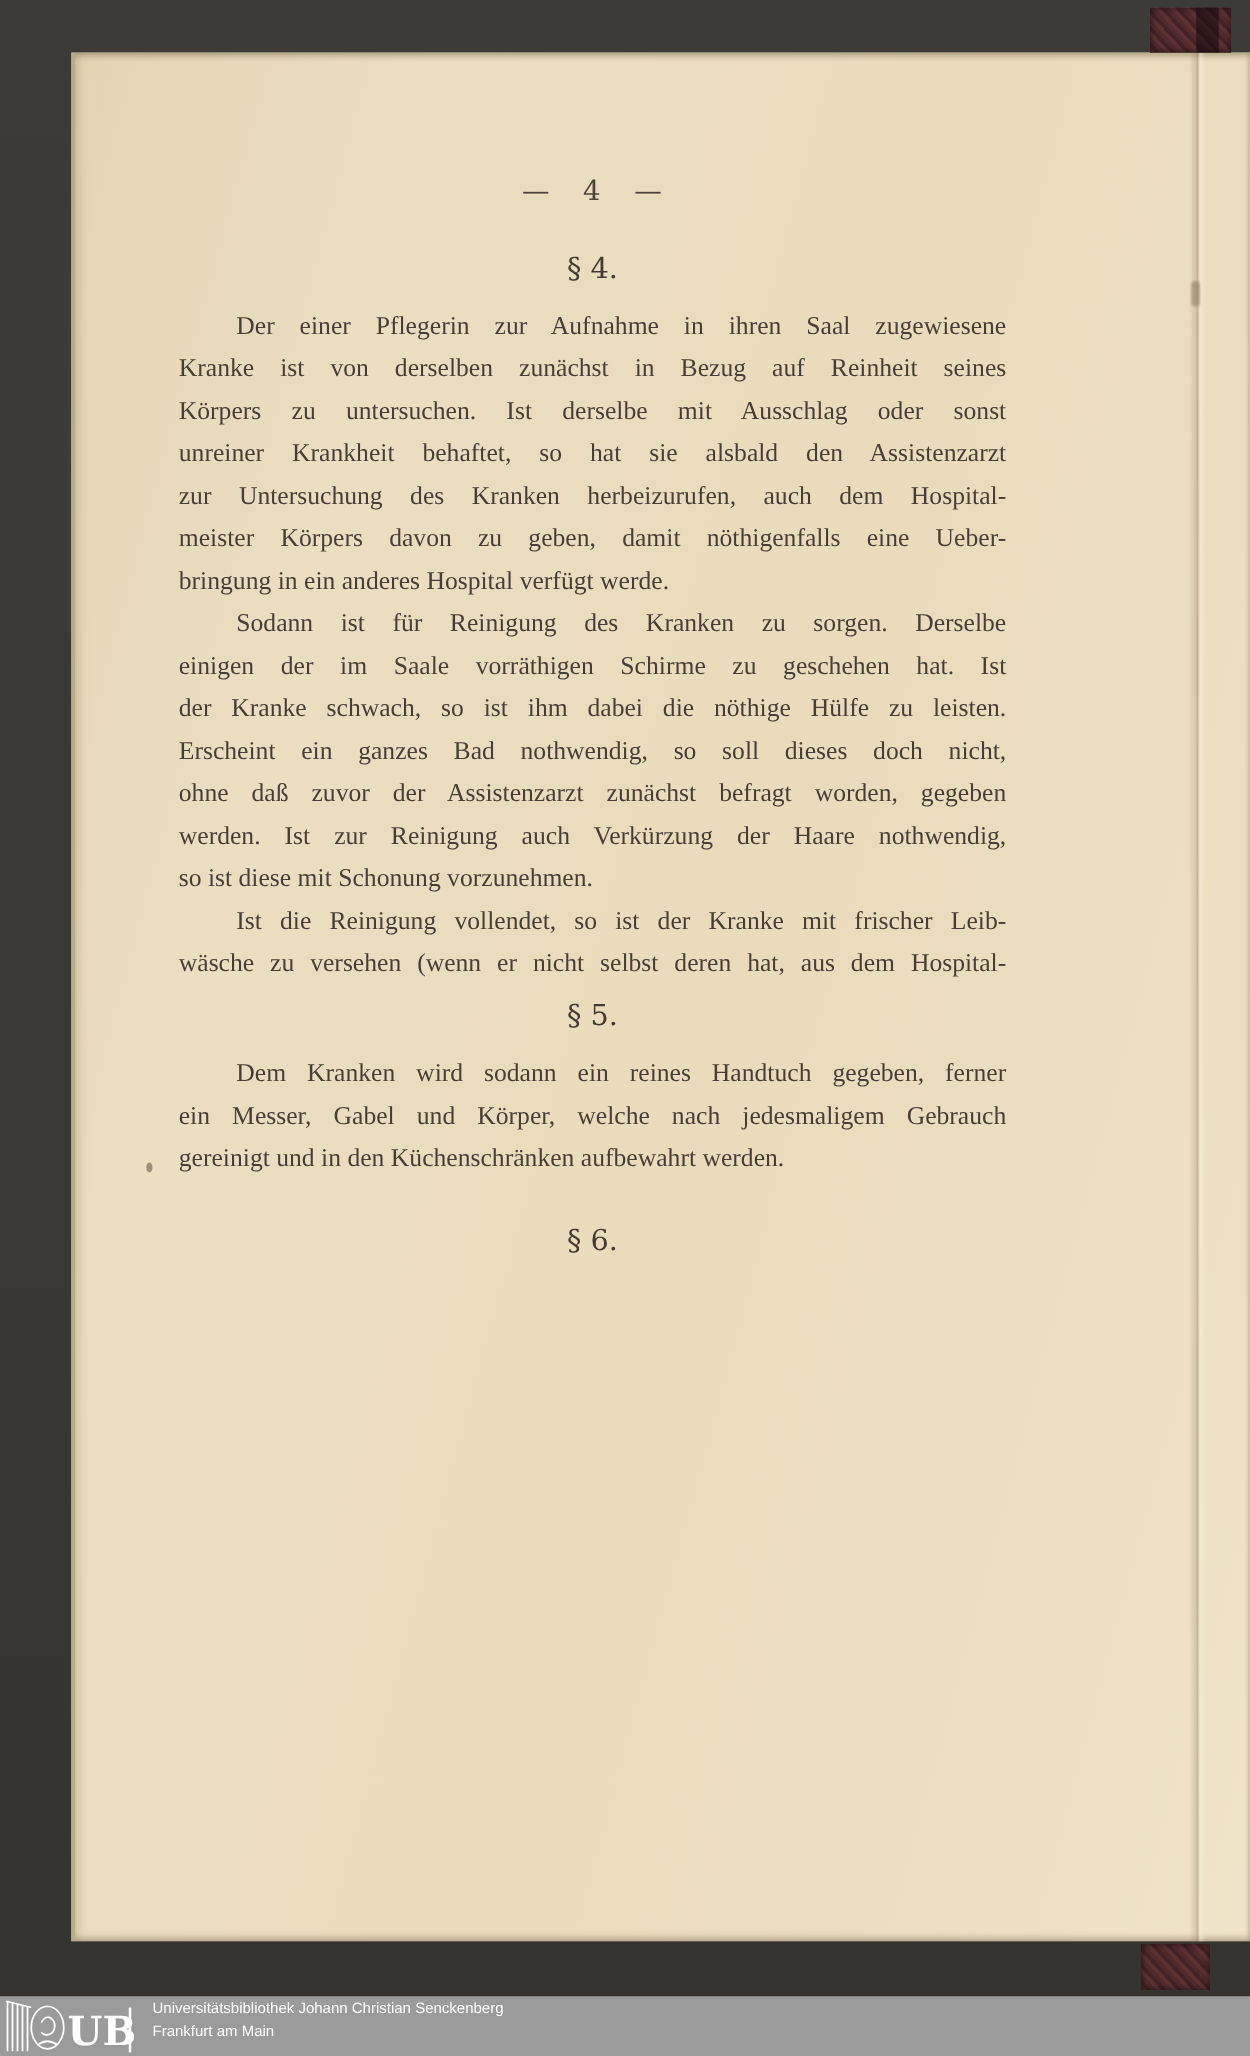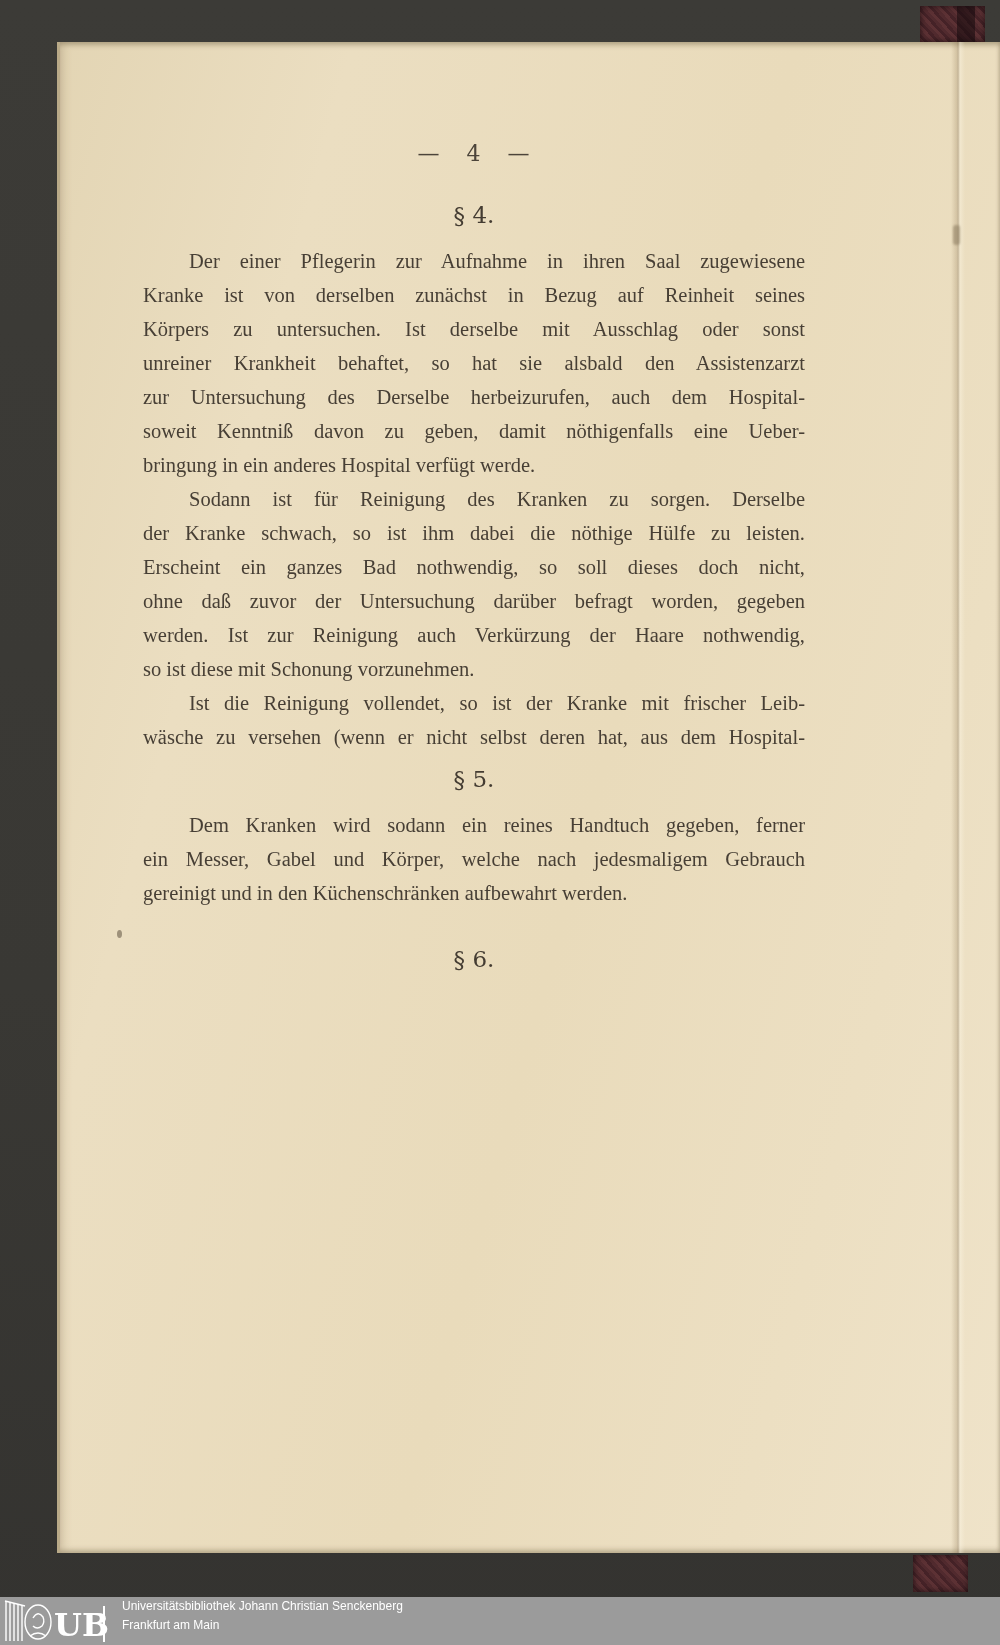"zur Untersuchung des Derselbe" div.line { text: Derselbe -> Kranken }
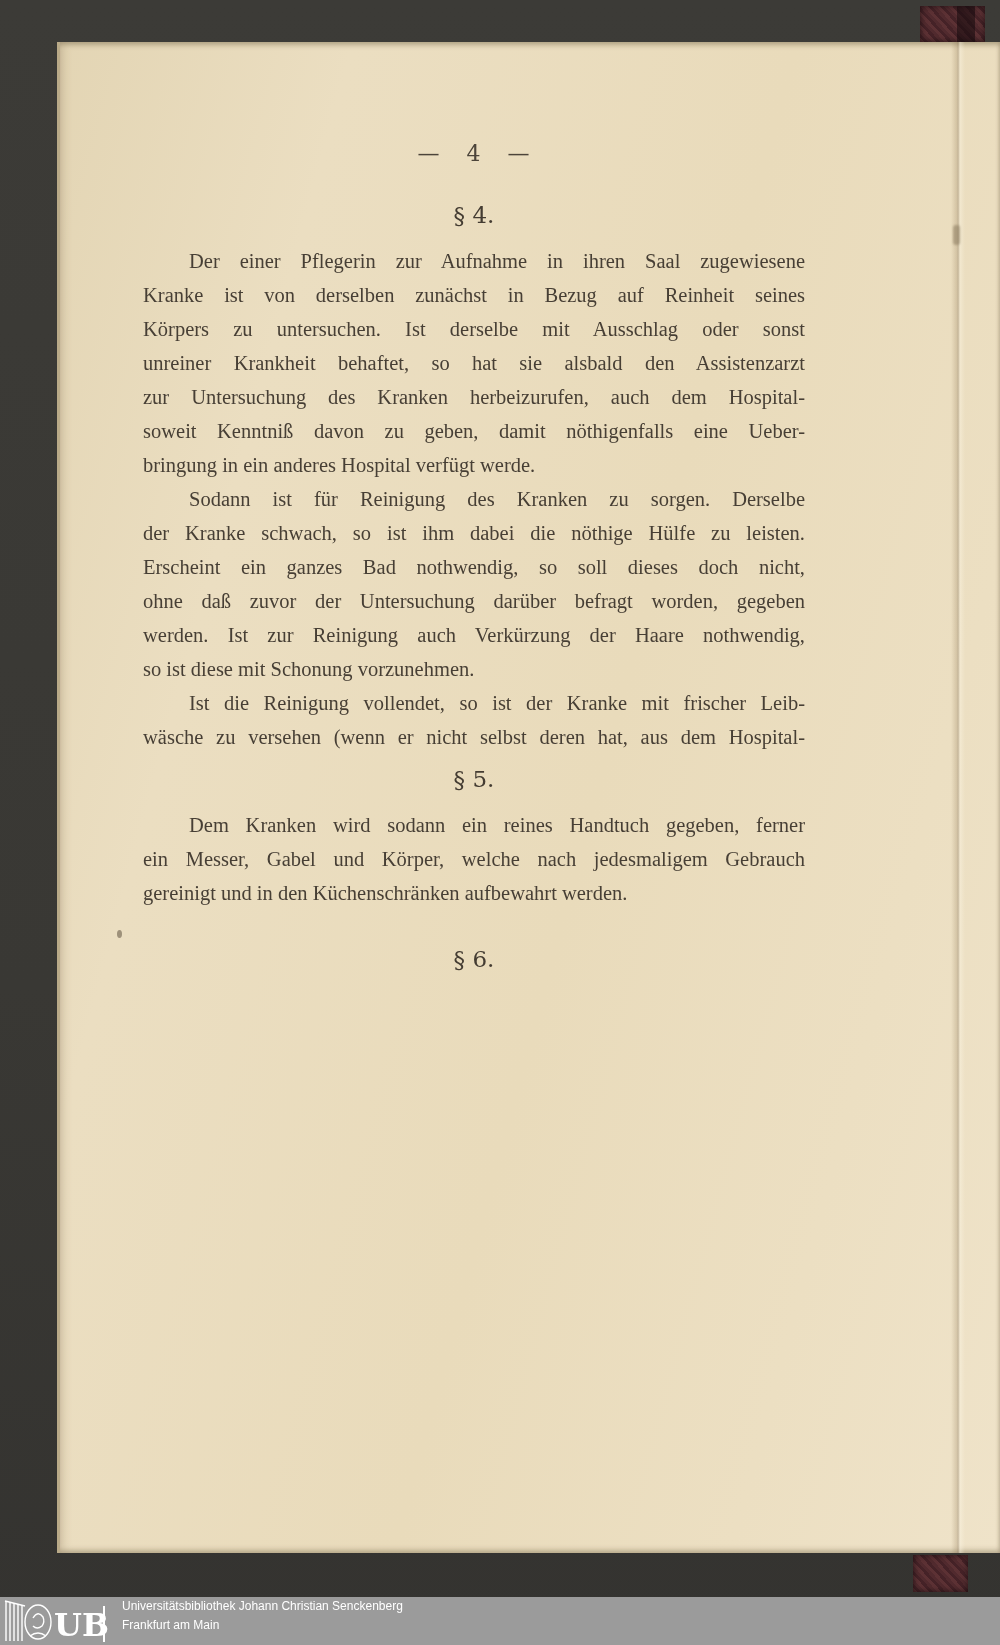"soweit Kenntniß davon zu geben," div.line { text: soweit Kenntniß -> meister Körpers }
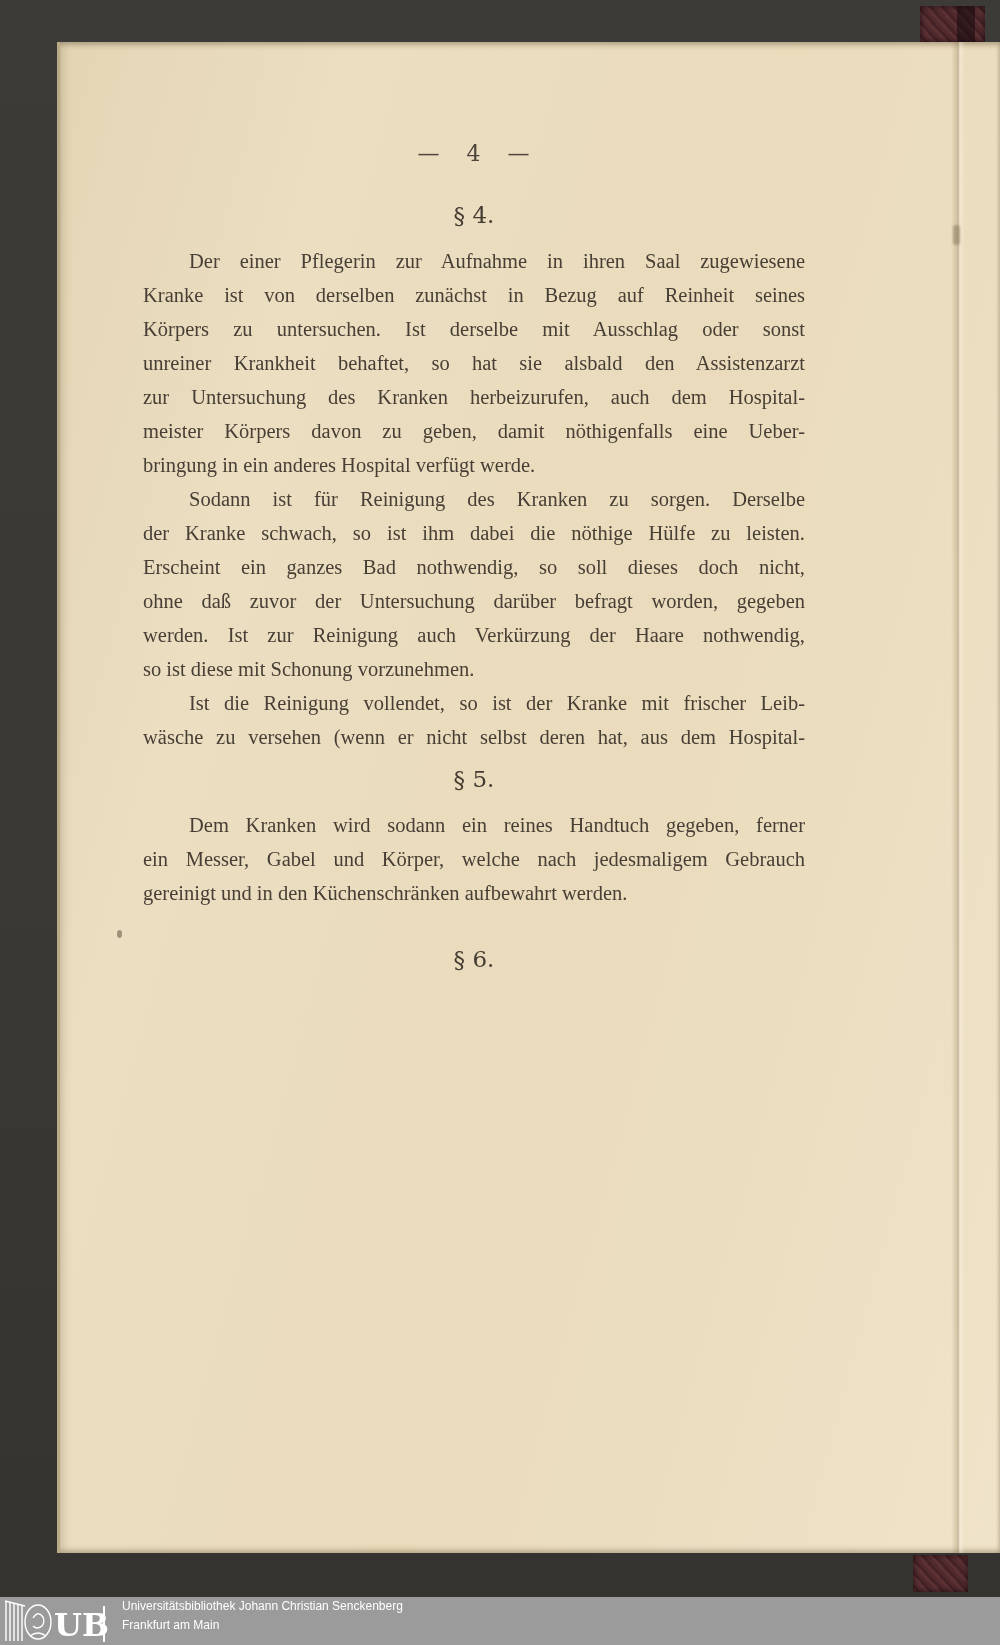"einigen der im Saale vorräthigen" div.line { html: none -> <div>einigen der im Saale vorräthigen Schirme zu geschehen hat. Ist</div> }
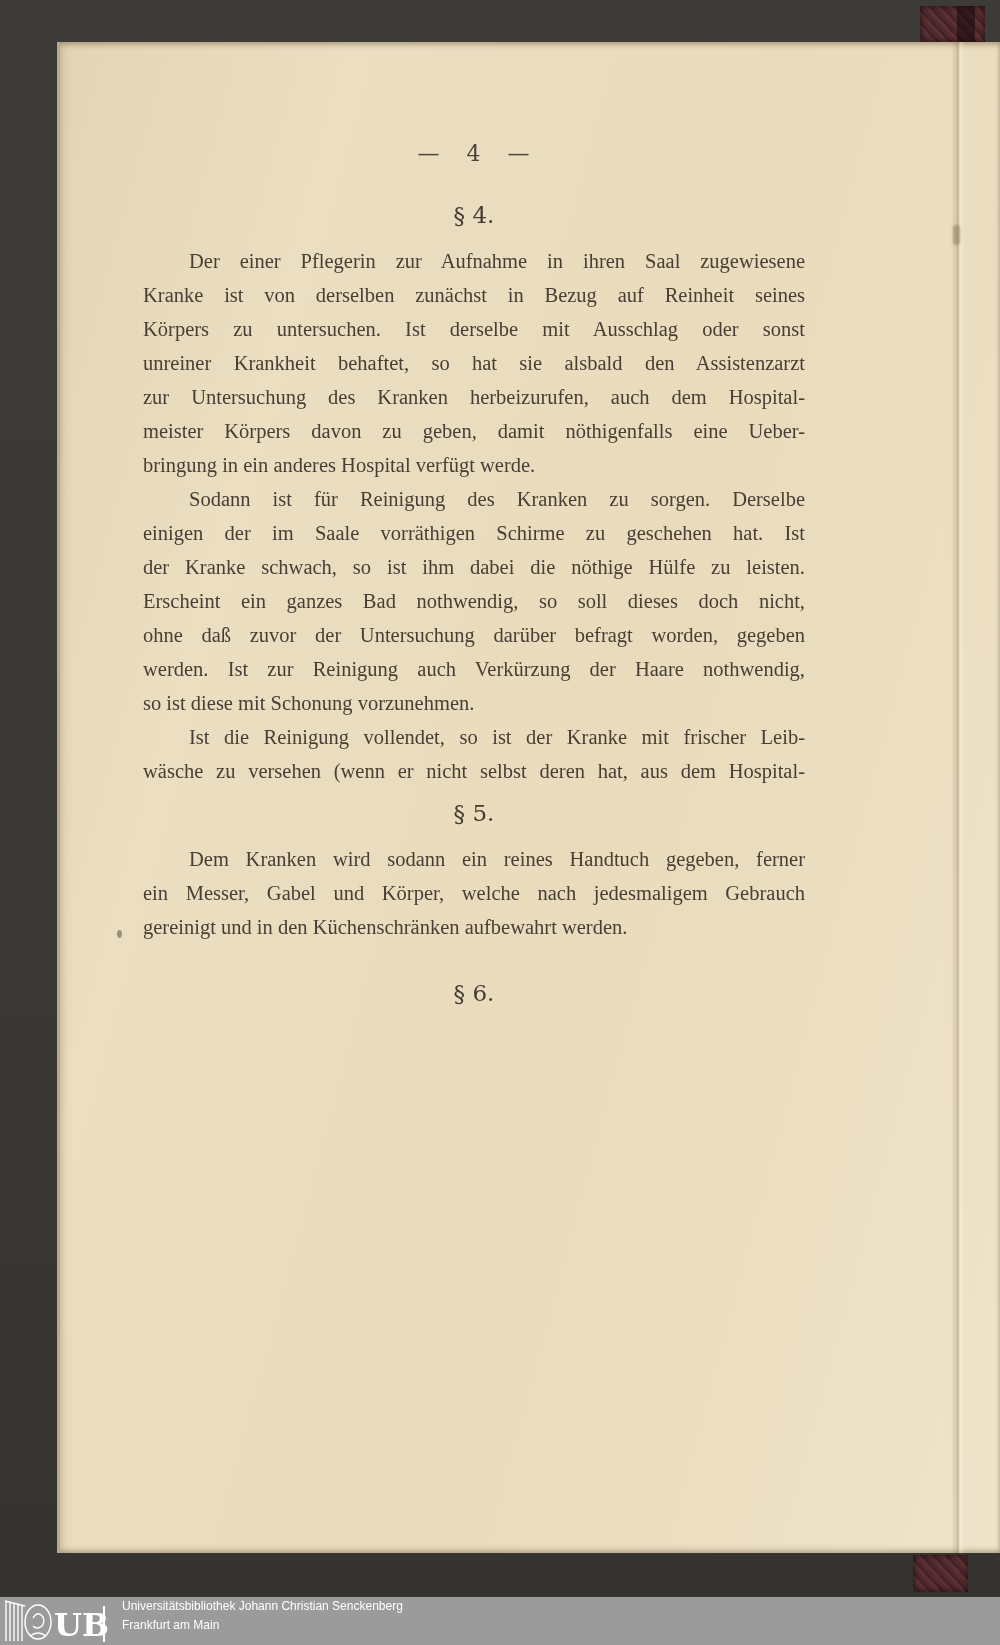"ohne daß zuvor der Untersuchung" div.line { text: Untersuchung darüber -> Assistenzarzt zunächst }
